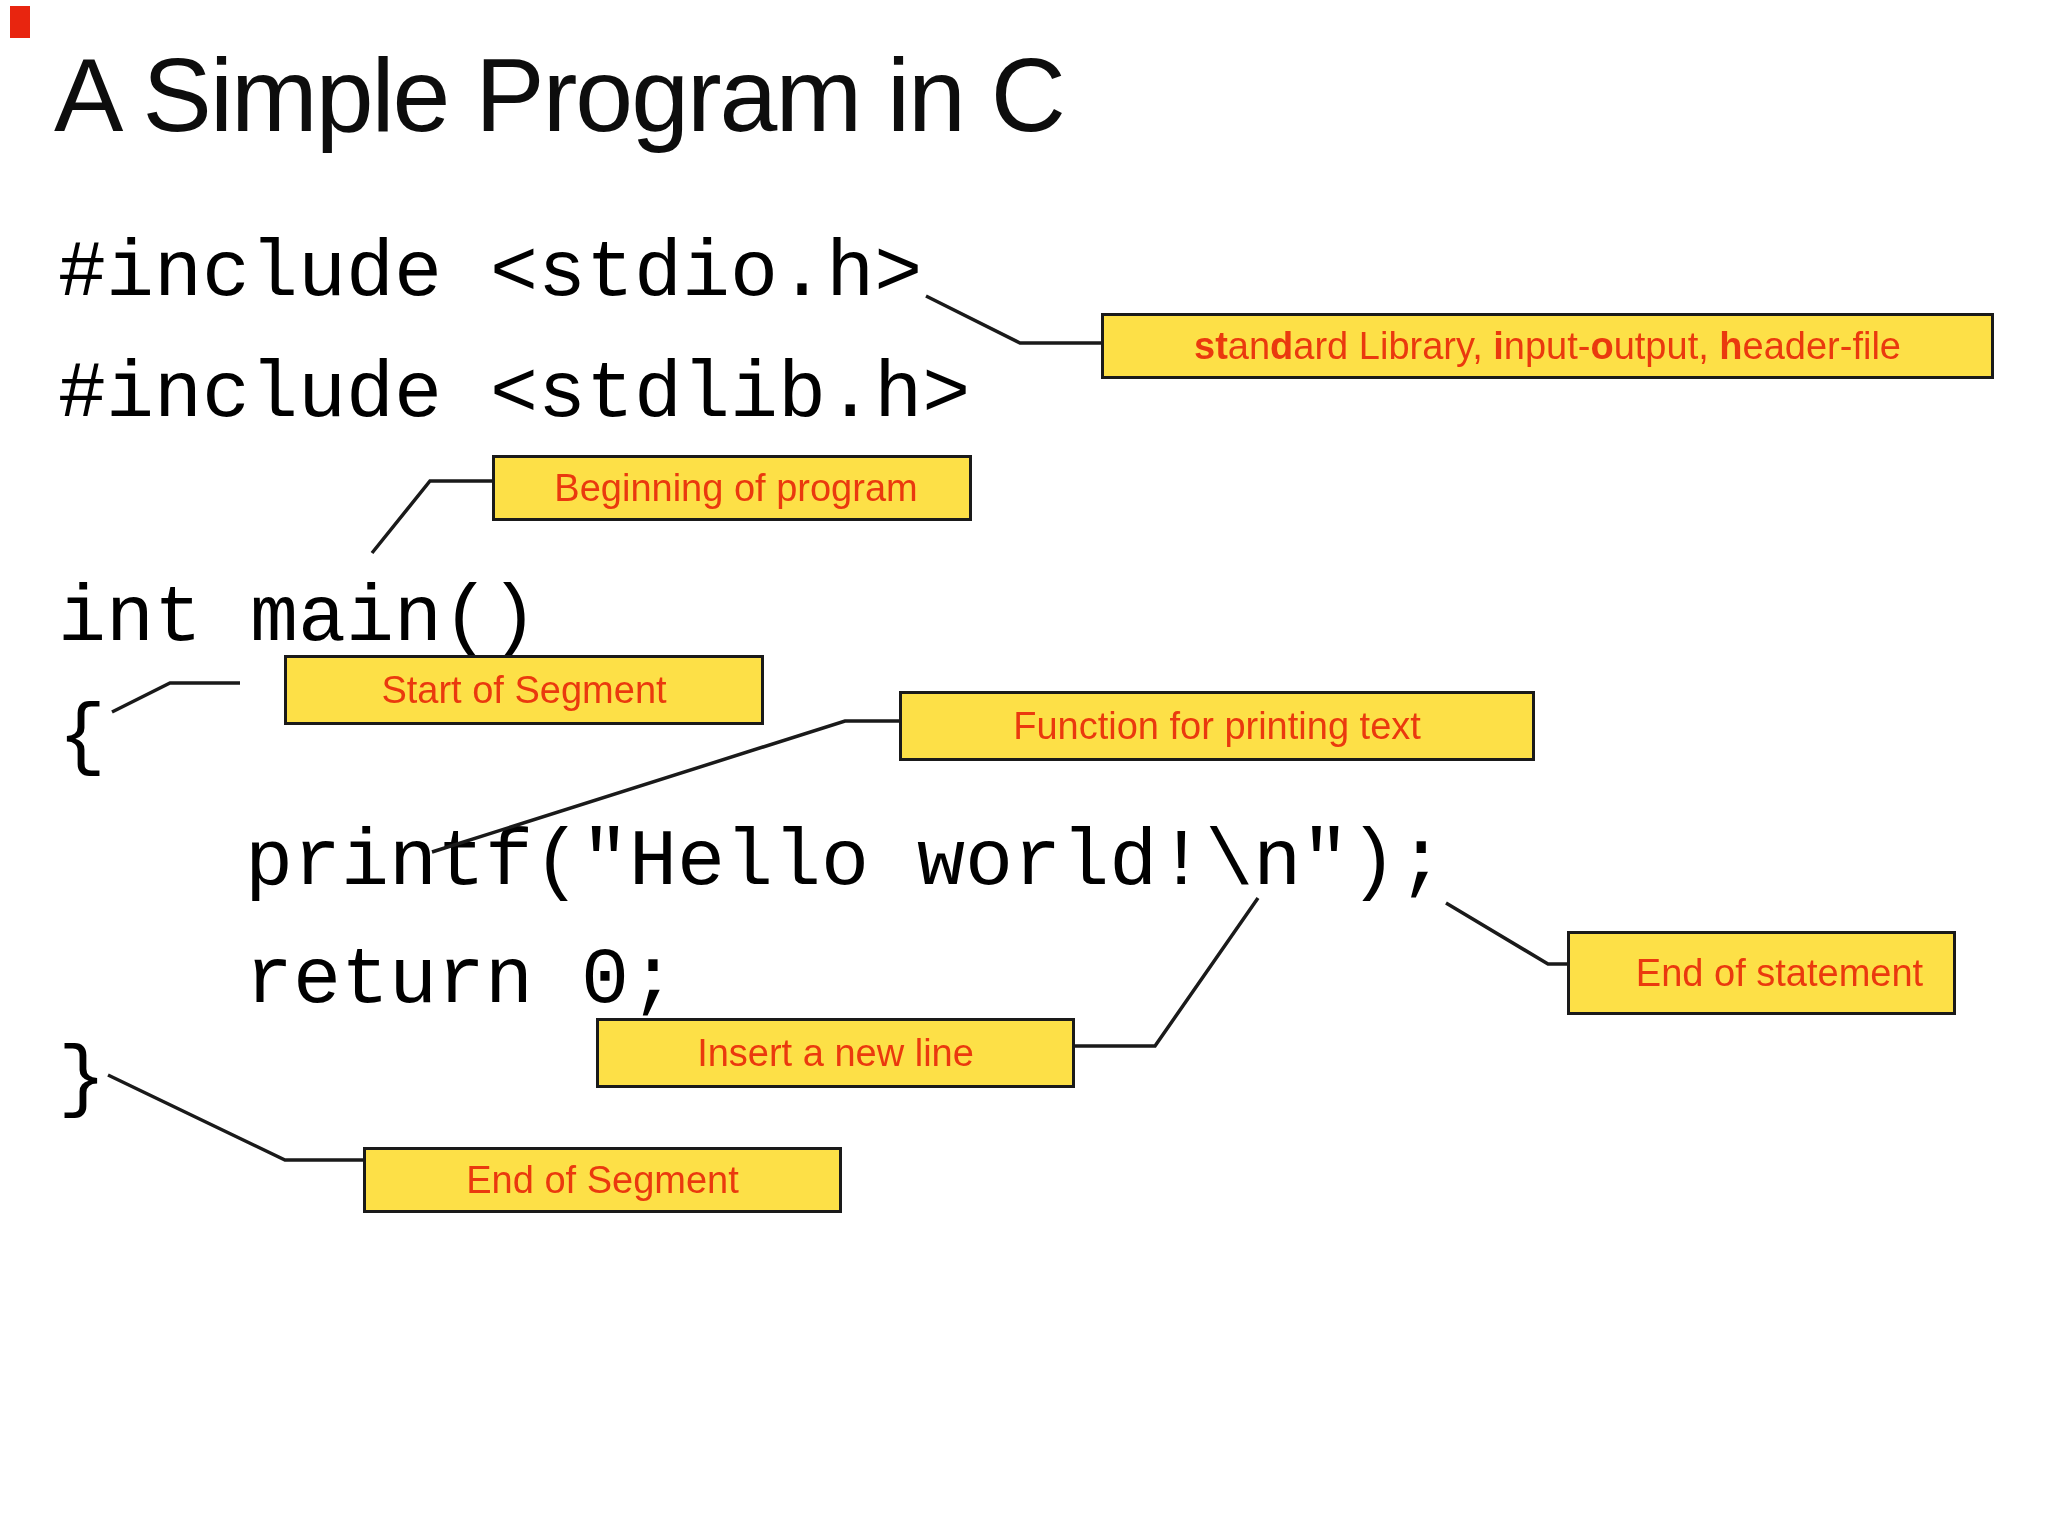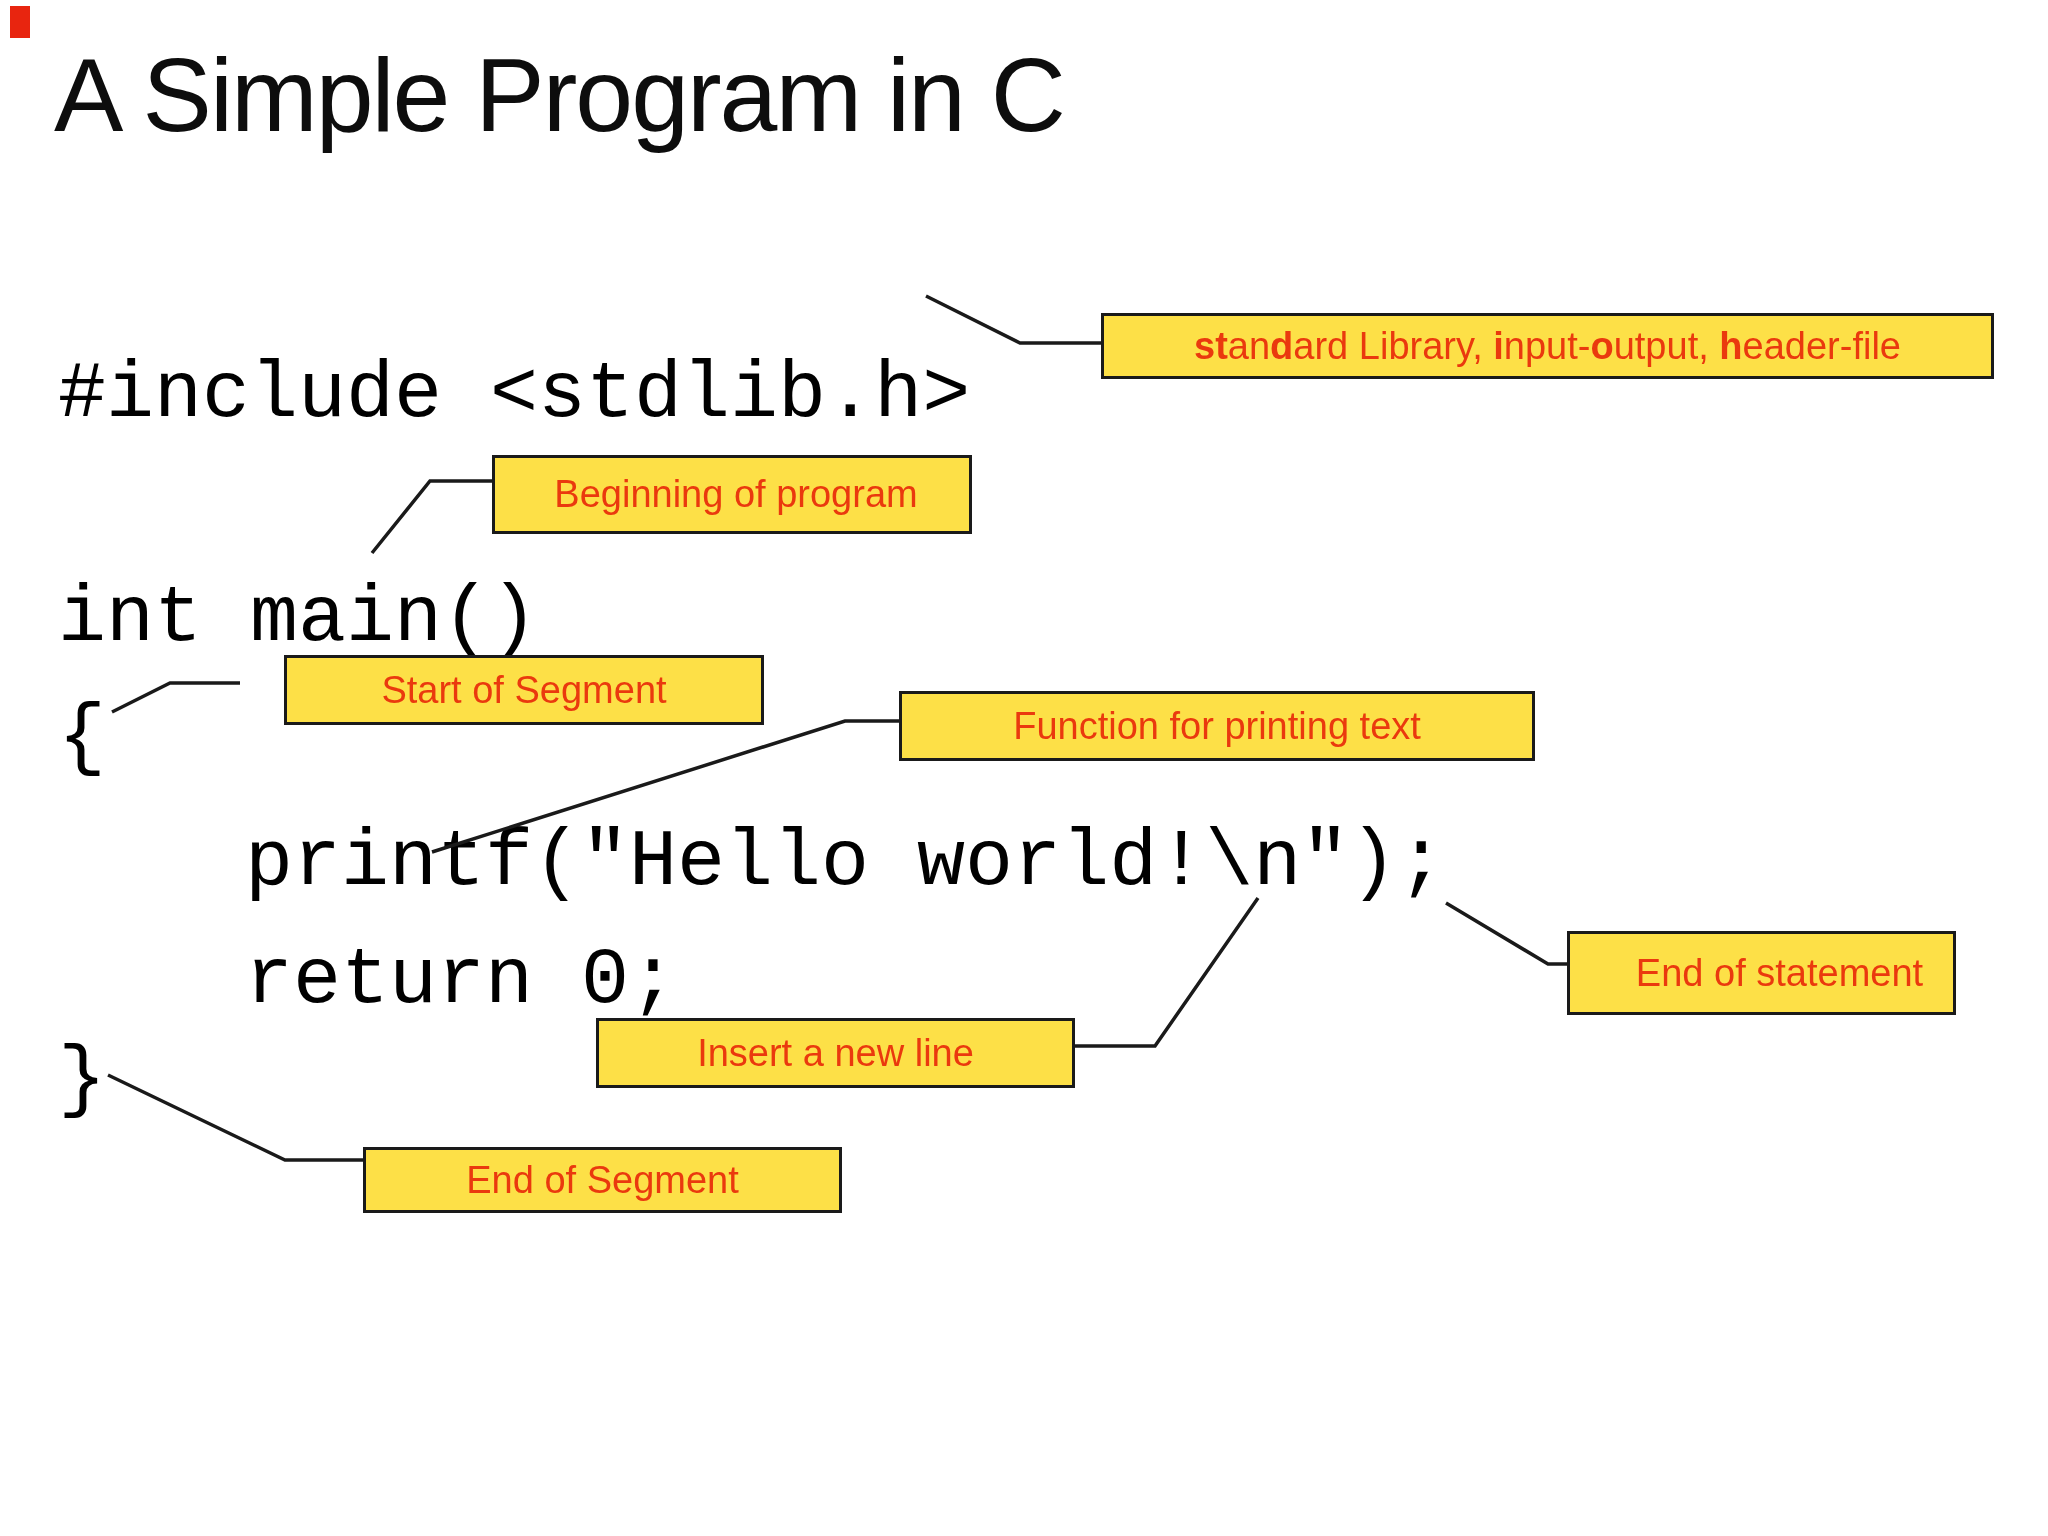"#include <stdio.h>" div.code { html: none -> <div>#include &lt;stdio.h&gt;</div> }
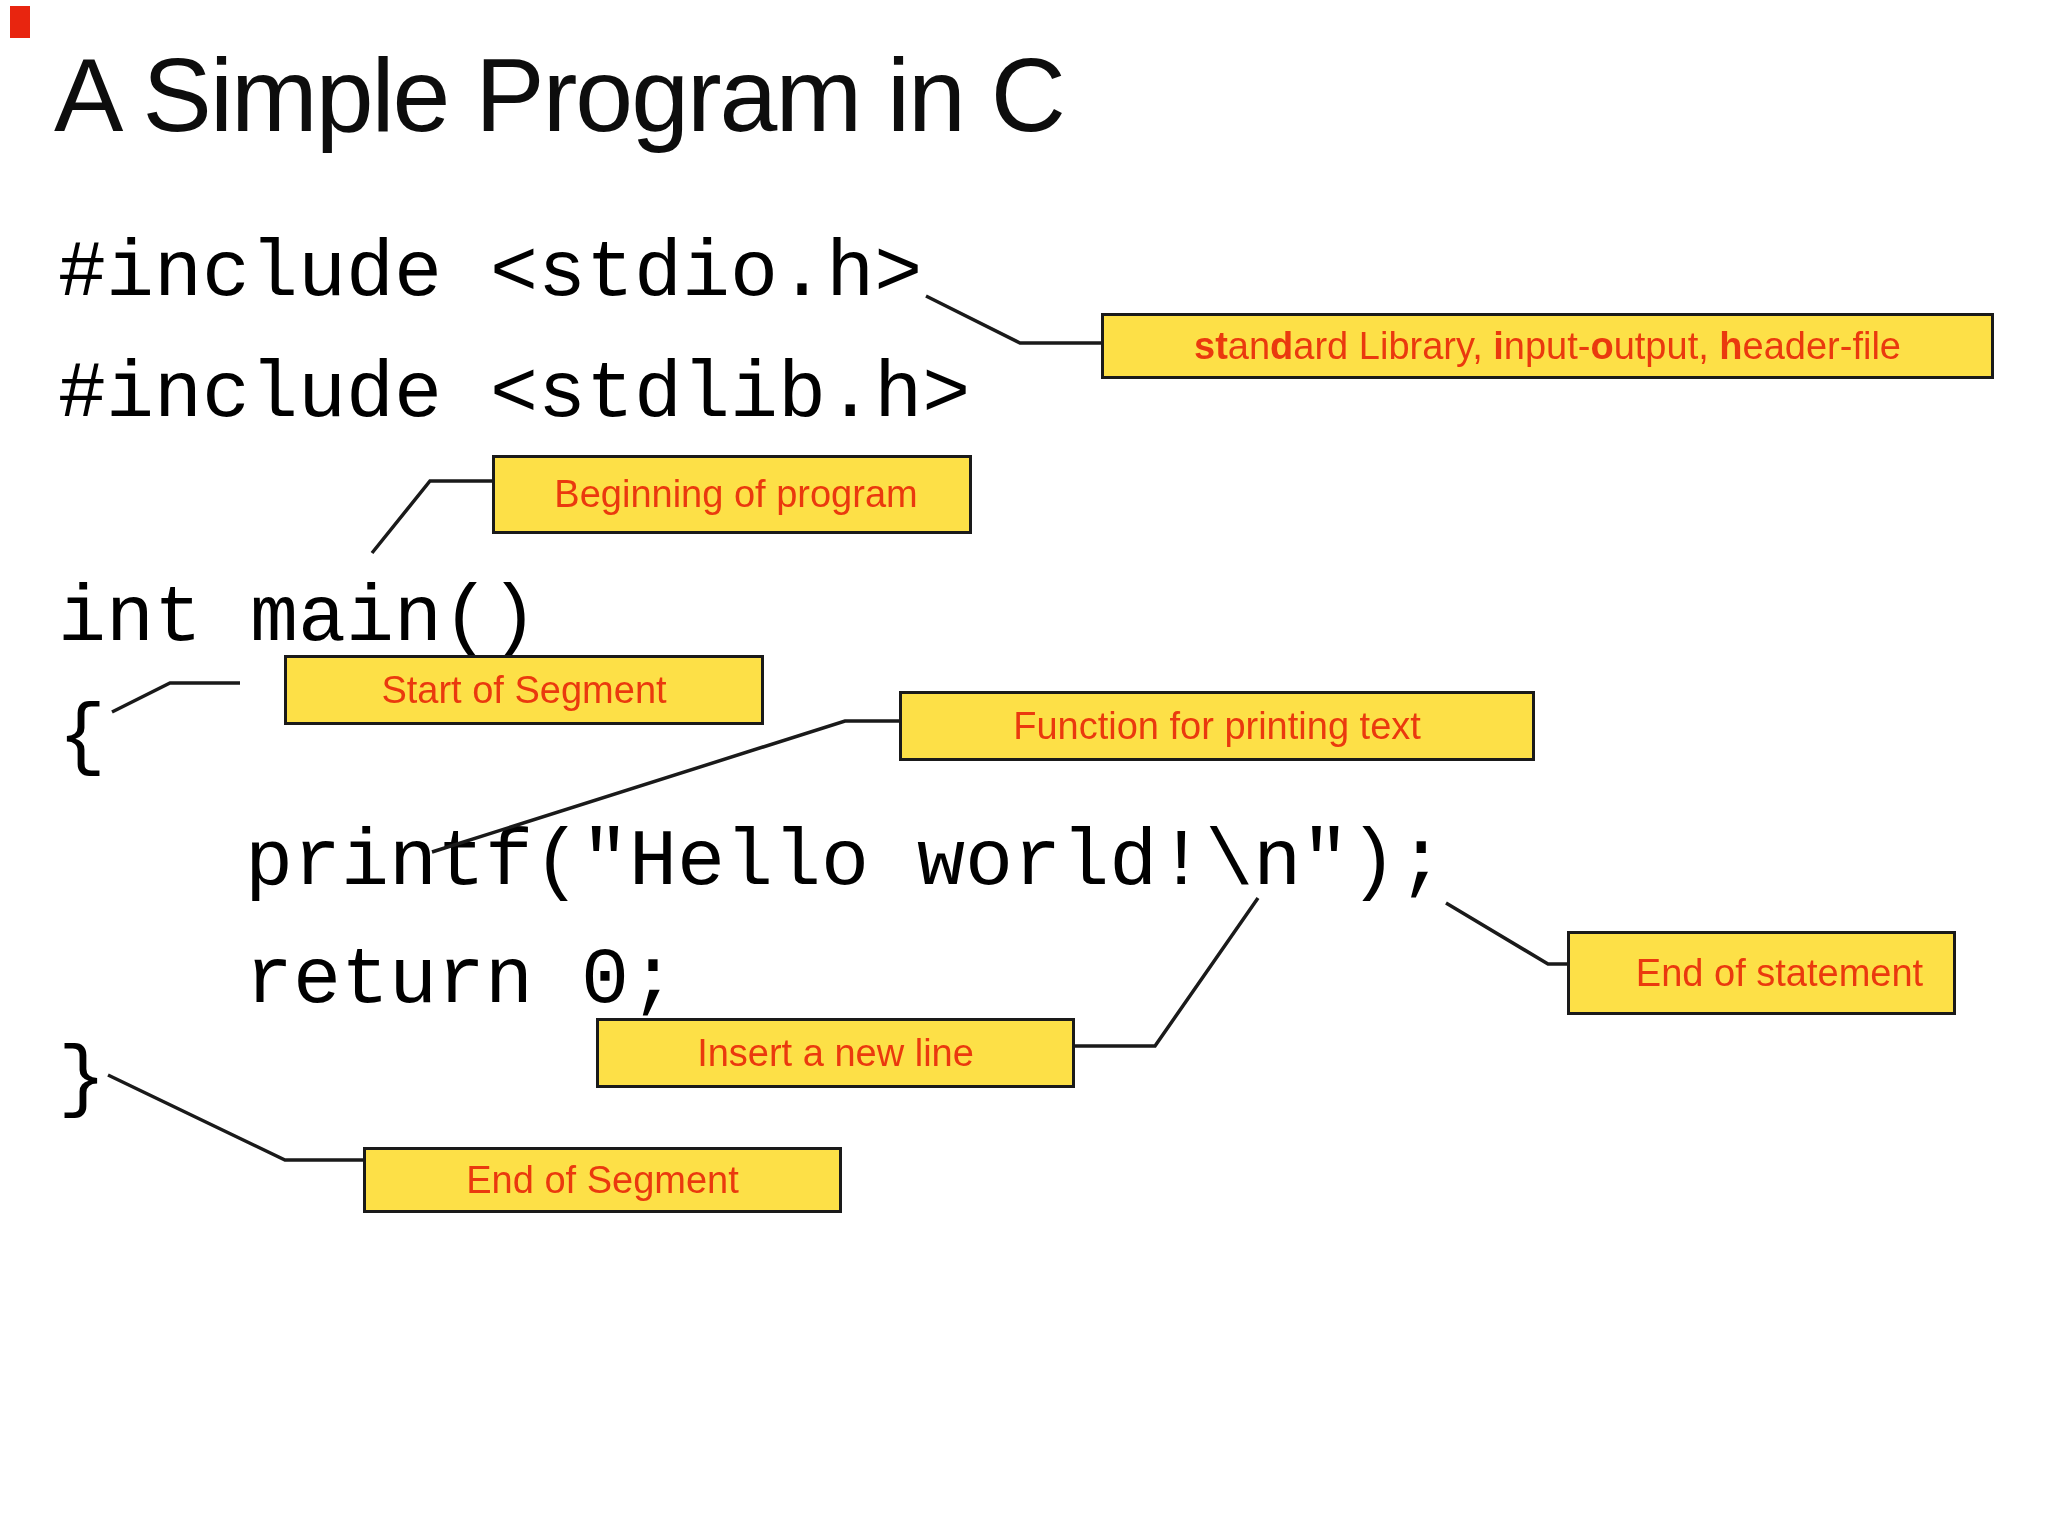"Beginning of program" #callout-1 { height: 79px -> 66px }
